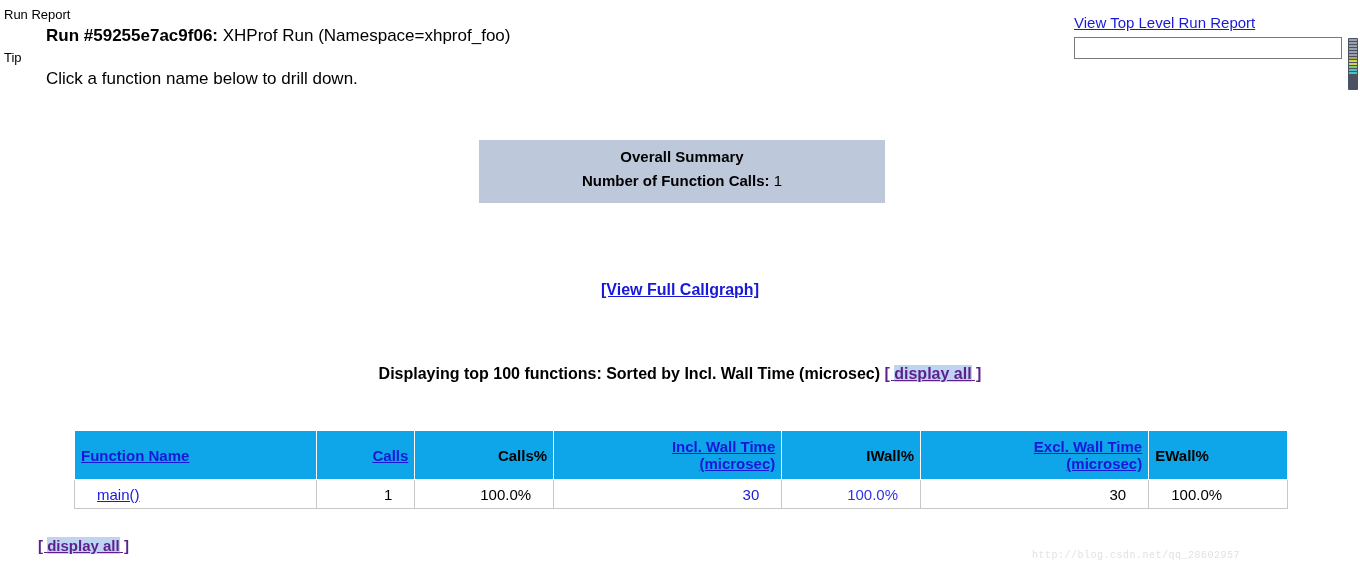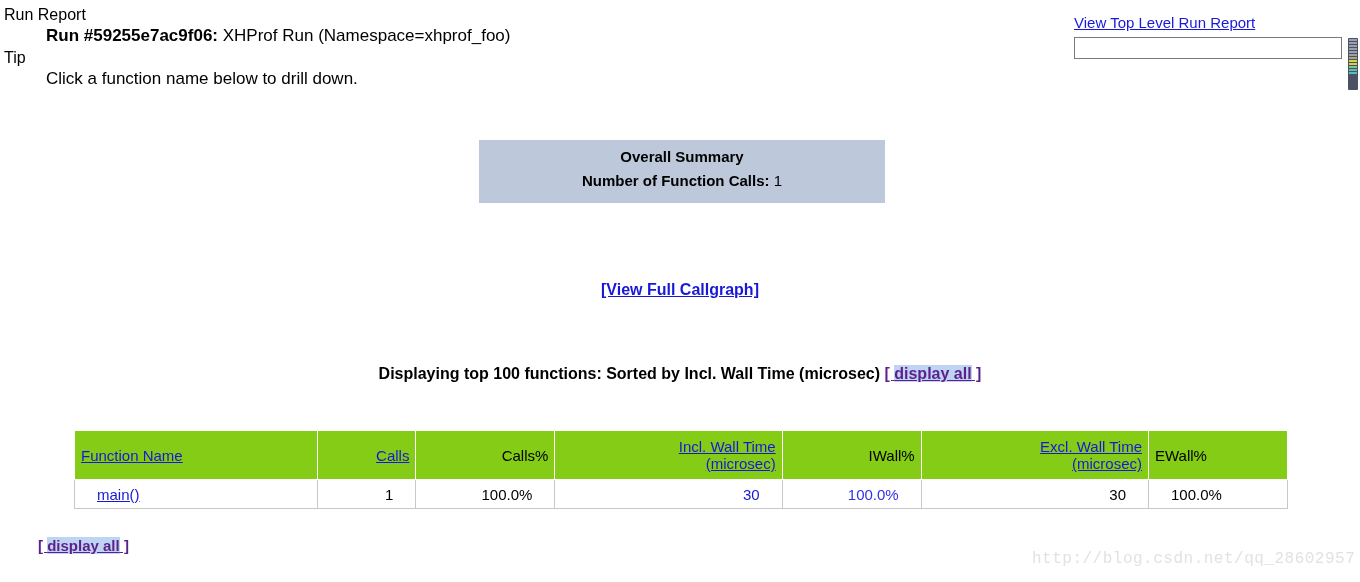"Run Report" .hdr-term { font-size: 16px -> 13px }
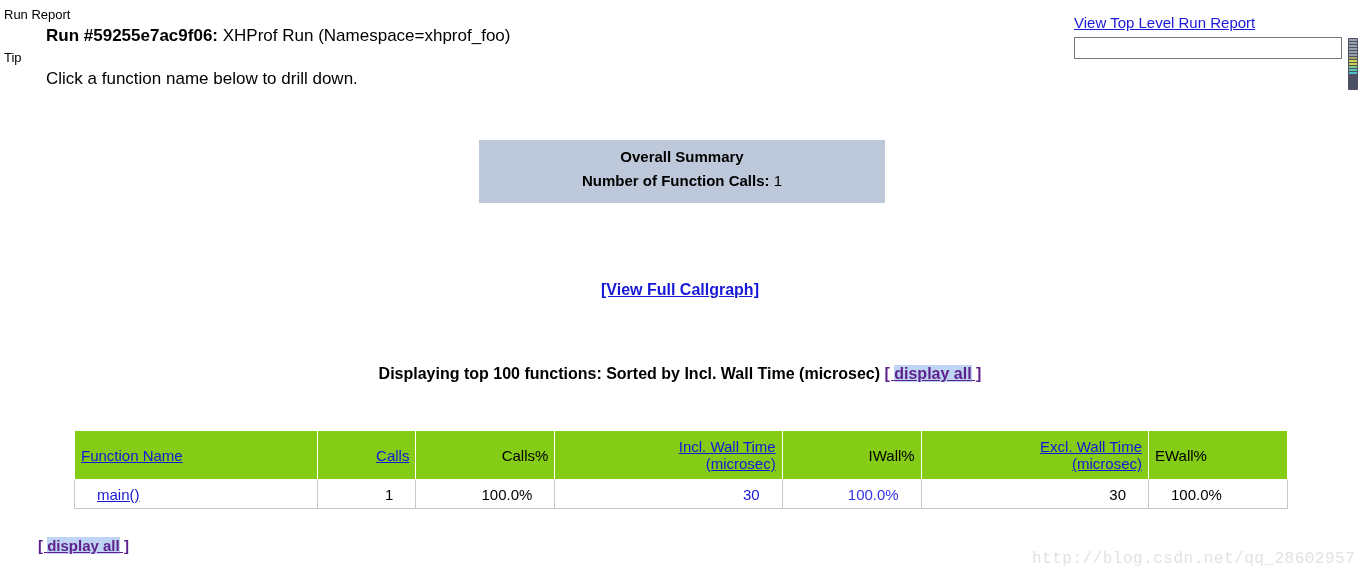"Function Name" #fn-table th { background: #84cc16 -> #0ea5e9; font-weight: normal -> bold }
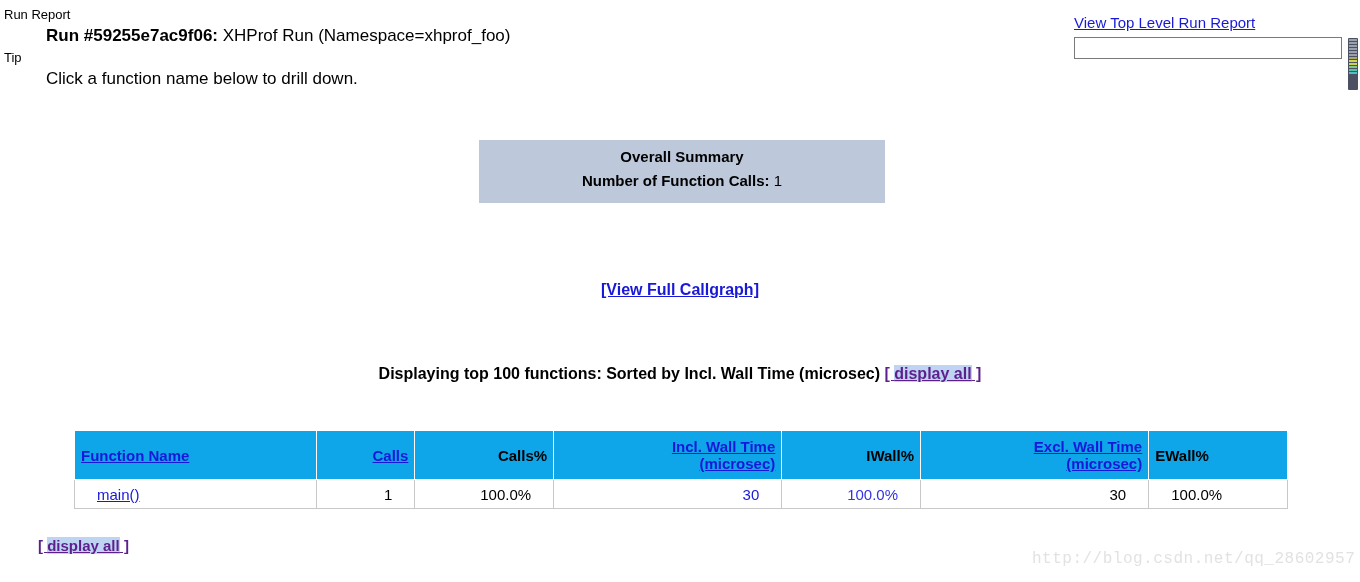"http://blog.csdn.net/qq_28602957" #watermark { font-size: 16px -> 10px }
